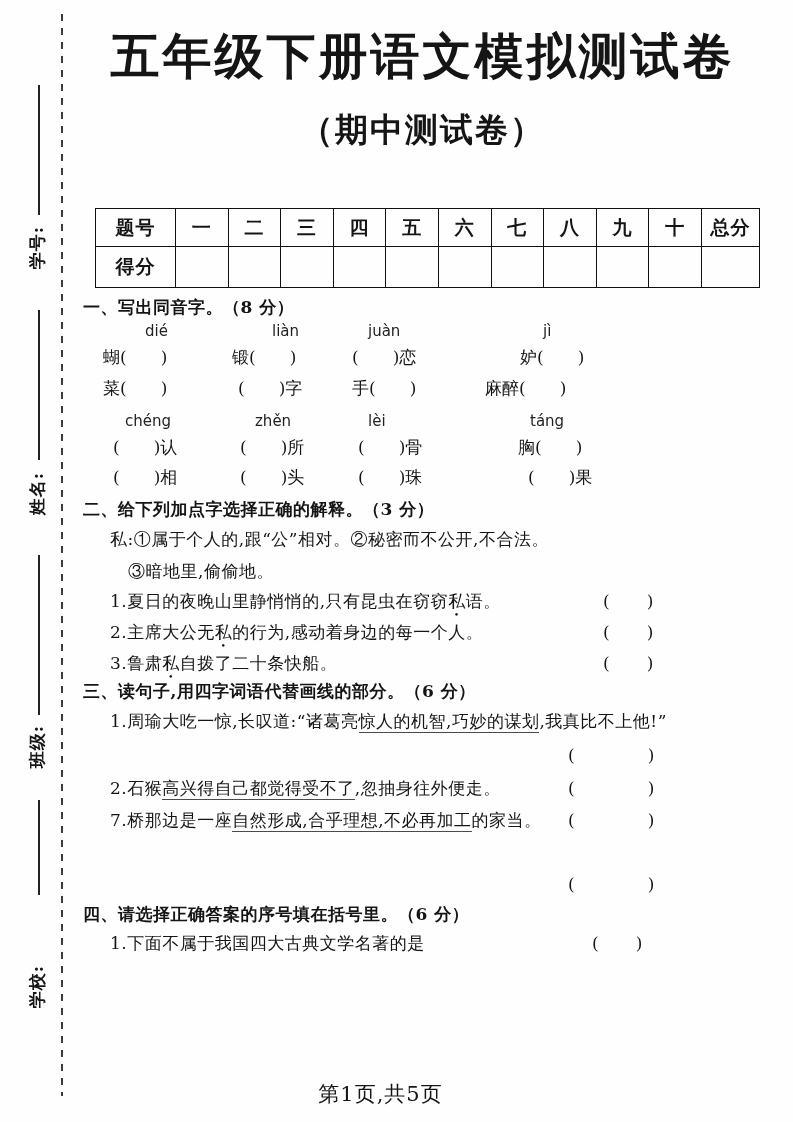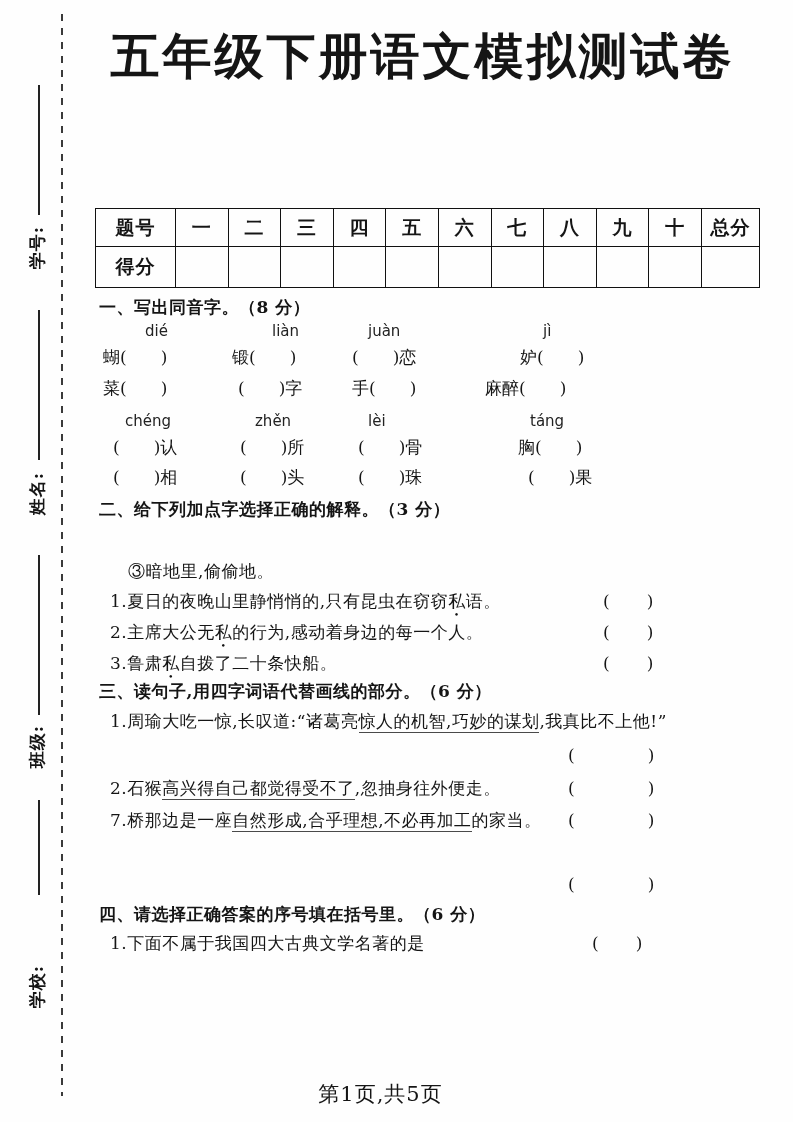"（期中测试卷）" div.subtitle { html: none -> <div>（期中测试卷）</div> }
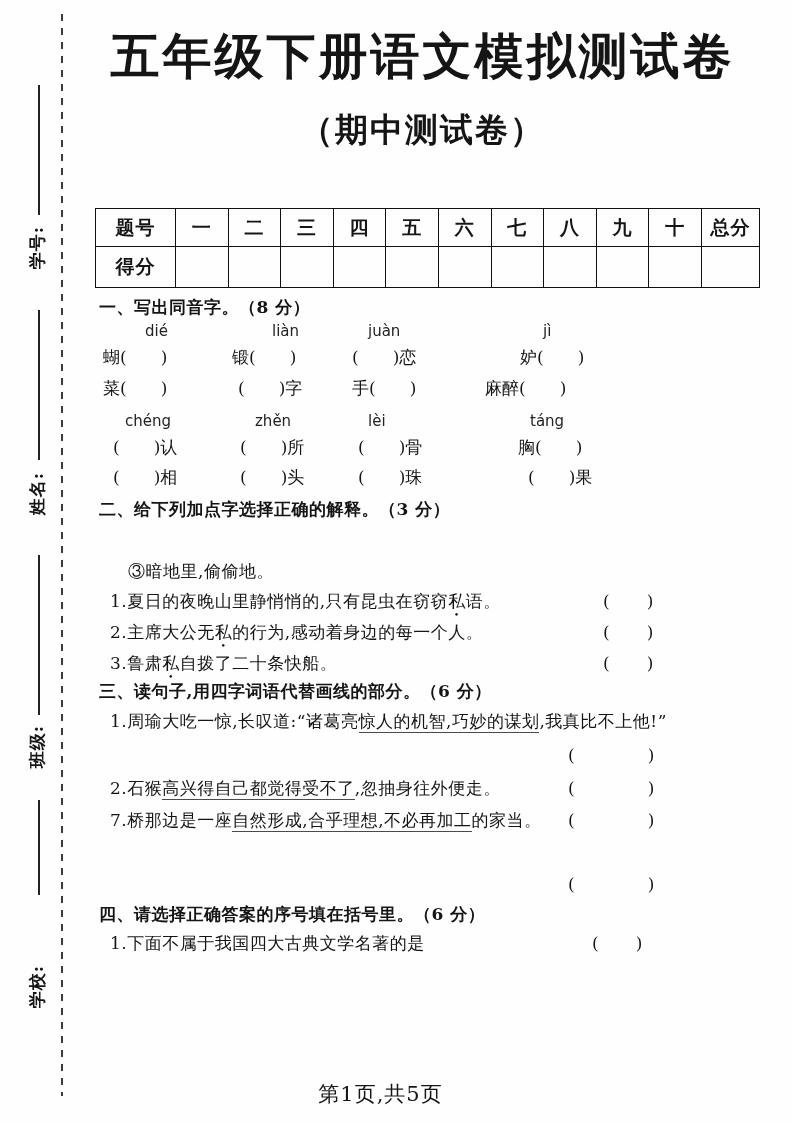"一、写出同音字。（8 分）" .sec-head { left: 99px -> 83px }
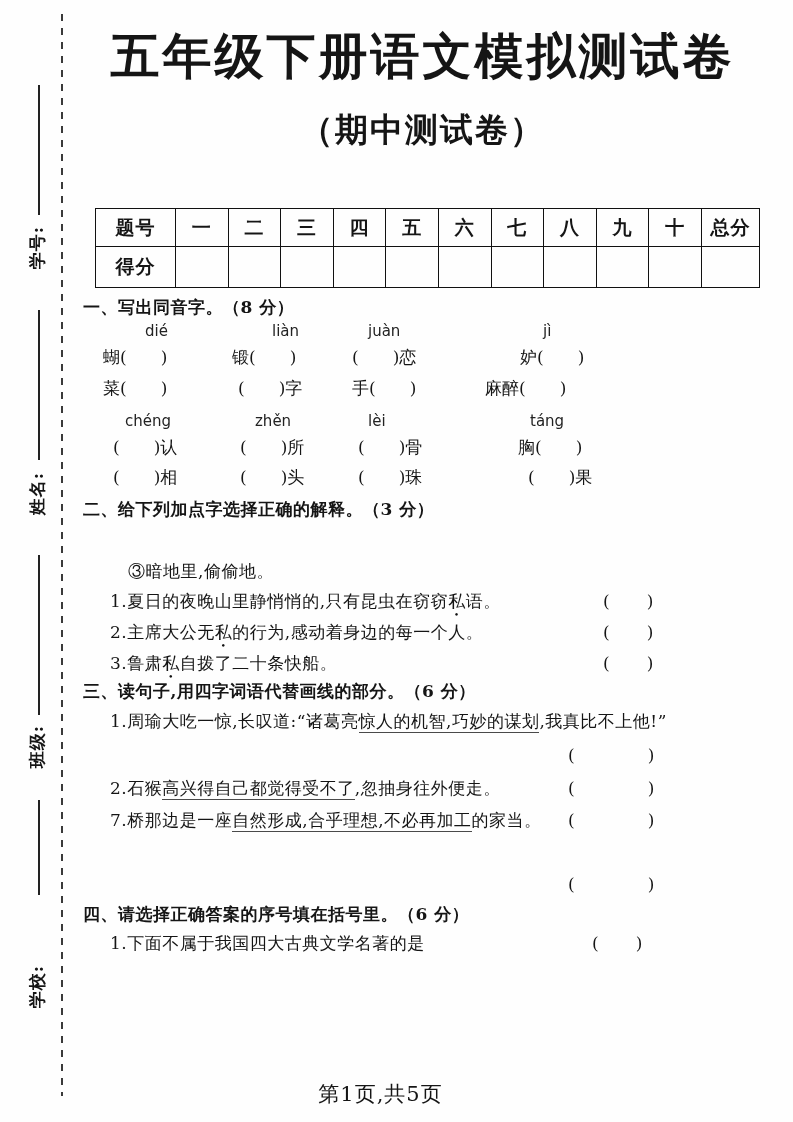"私:①属于个人的,跟“公”相对。②秘密而不公开,不合法。" div.line { html: none -> <div>私:①属于个人的,跟“公”相对。②秘密而不公开,不合法。</div> }
